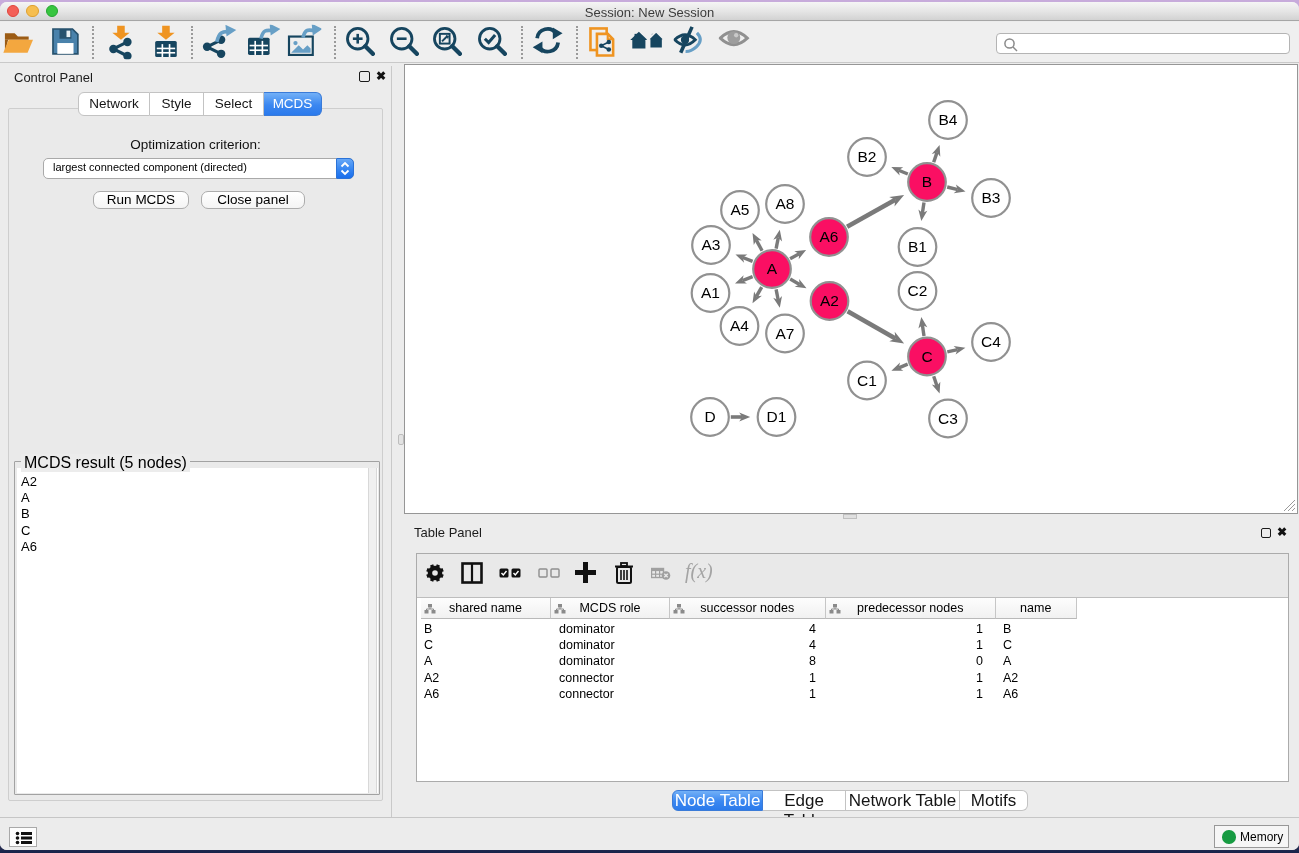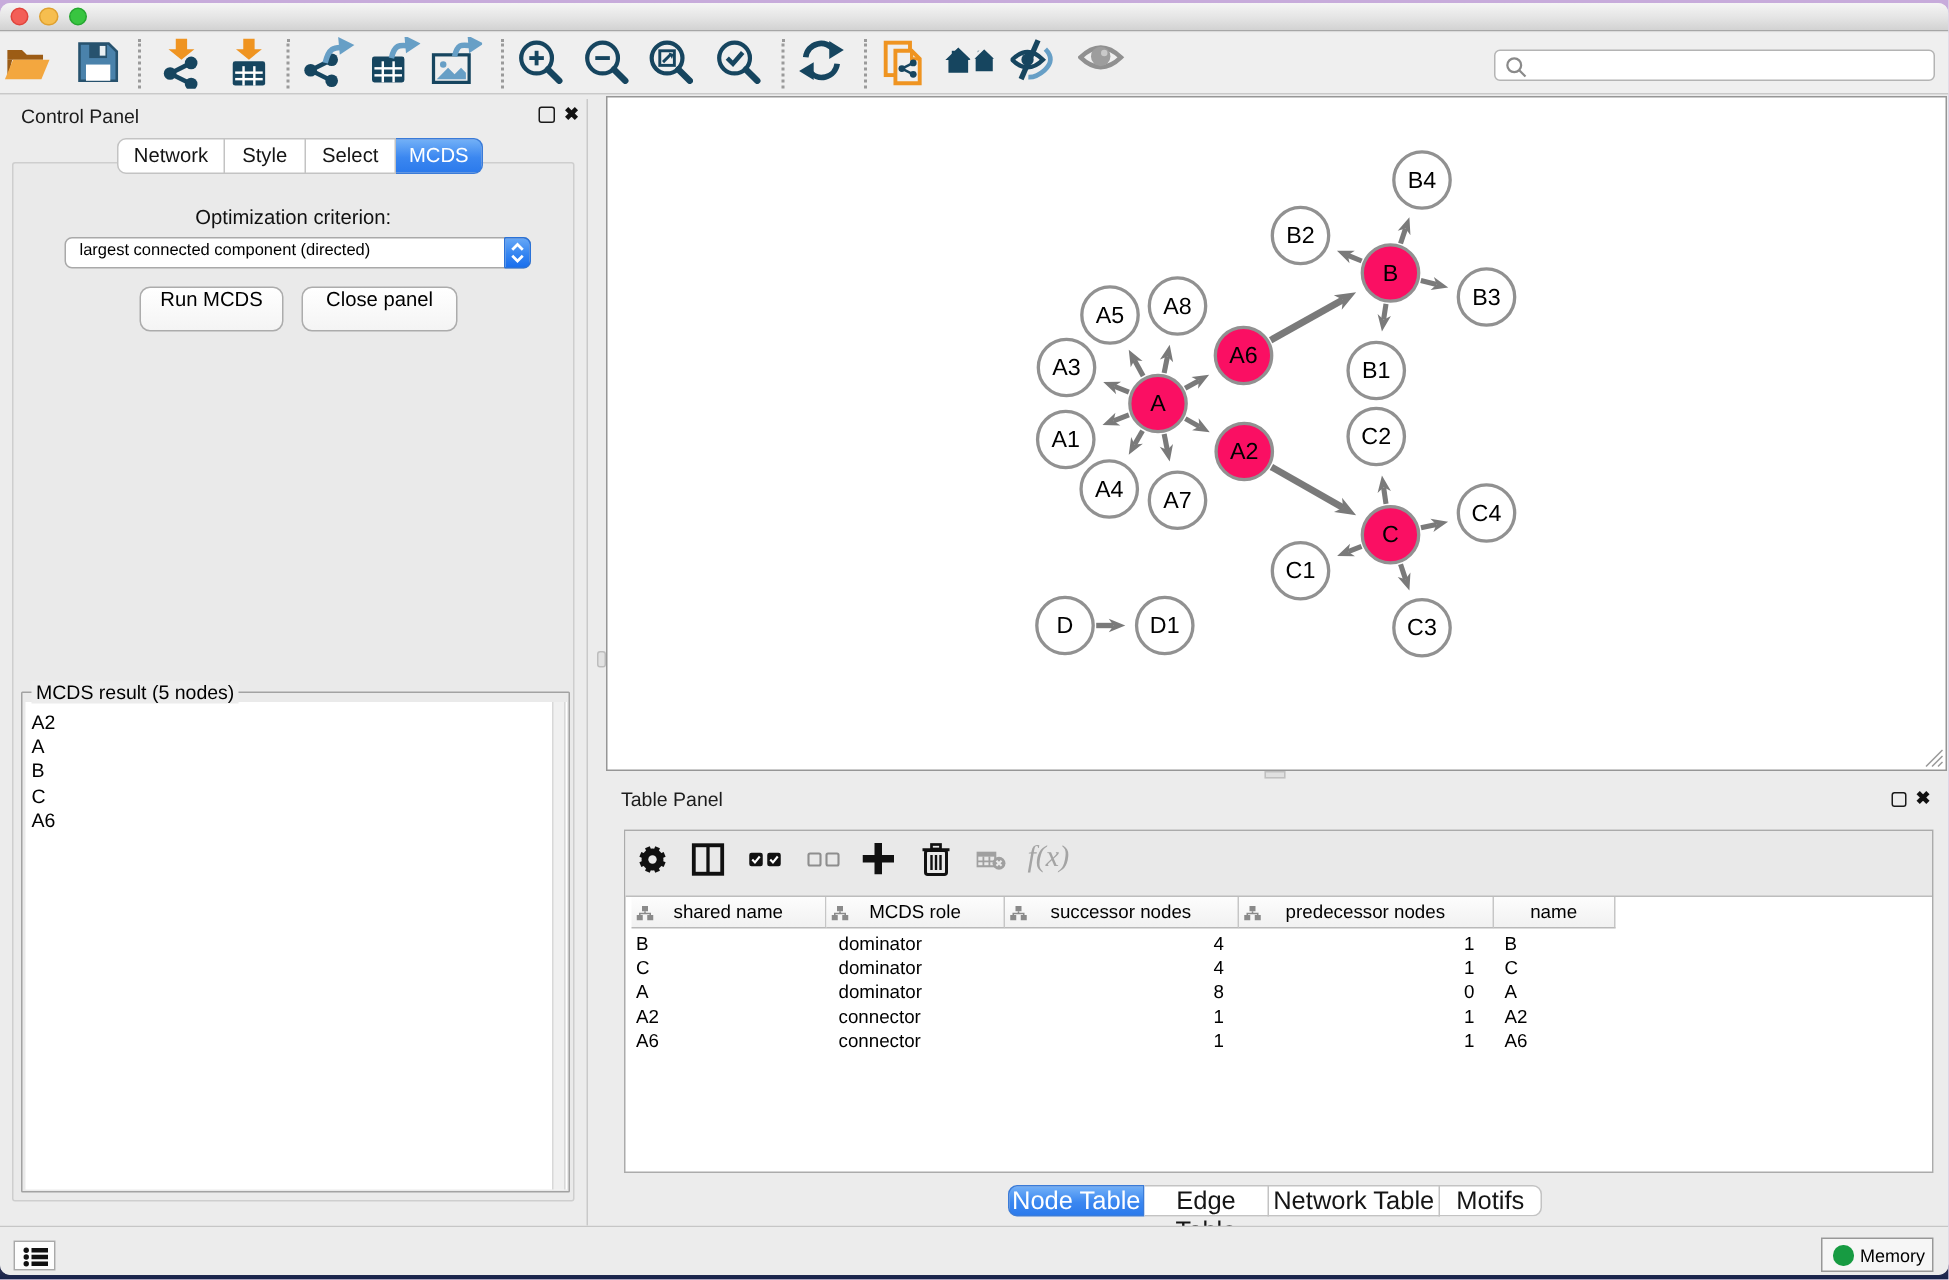"Session: New Session" div.abs { html: none -> <div>Session: New Session</div> }
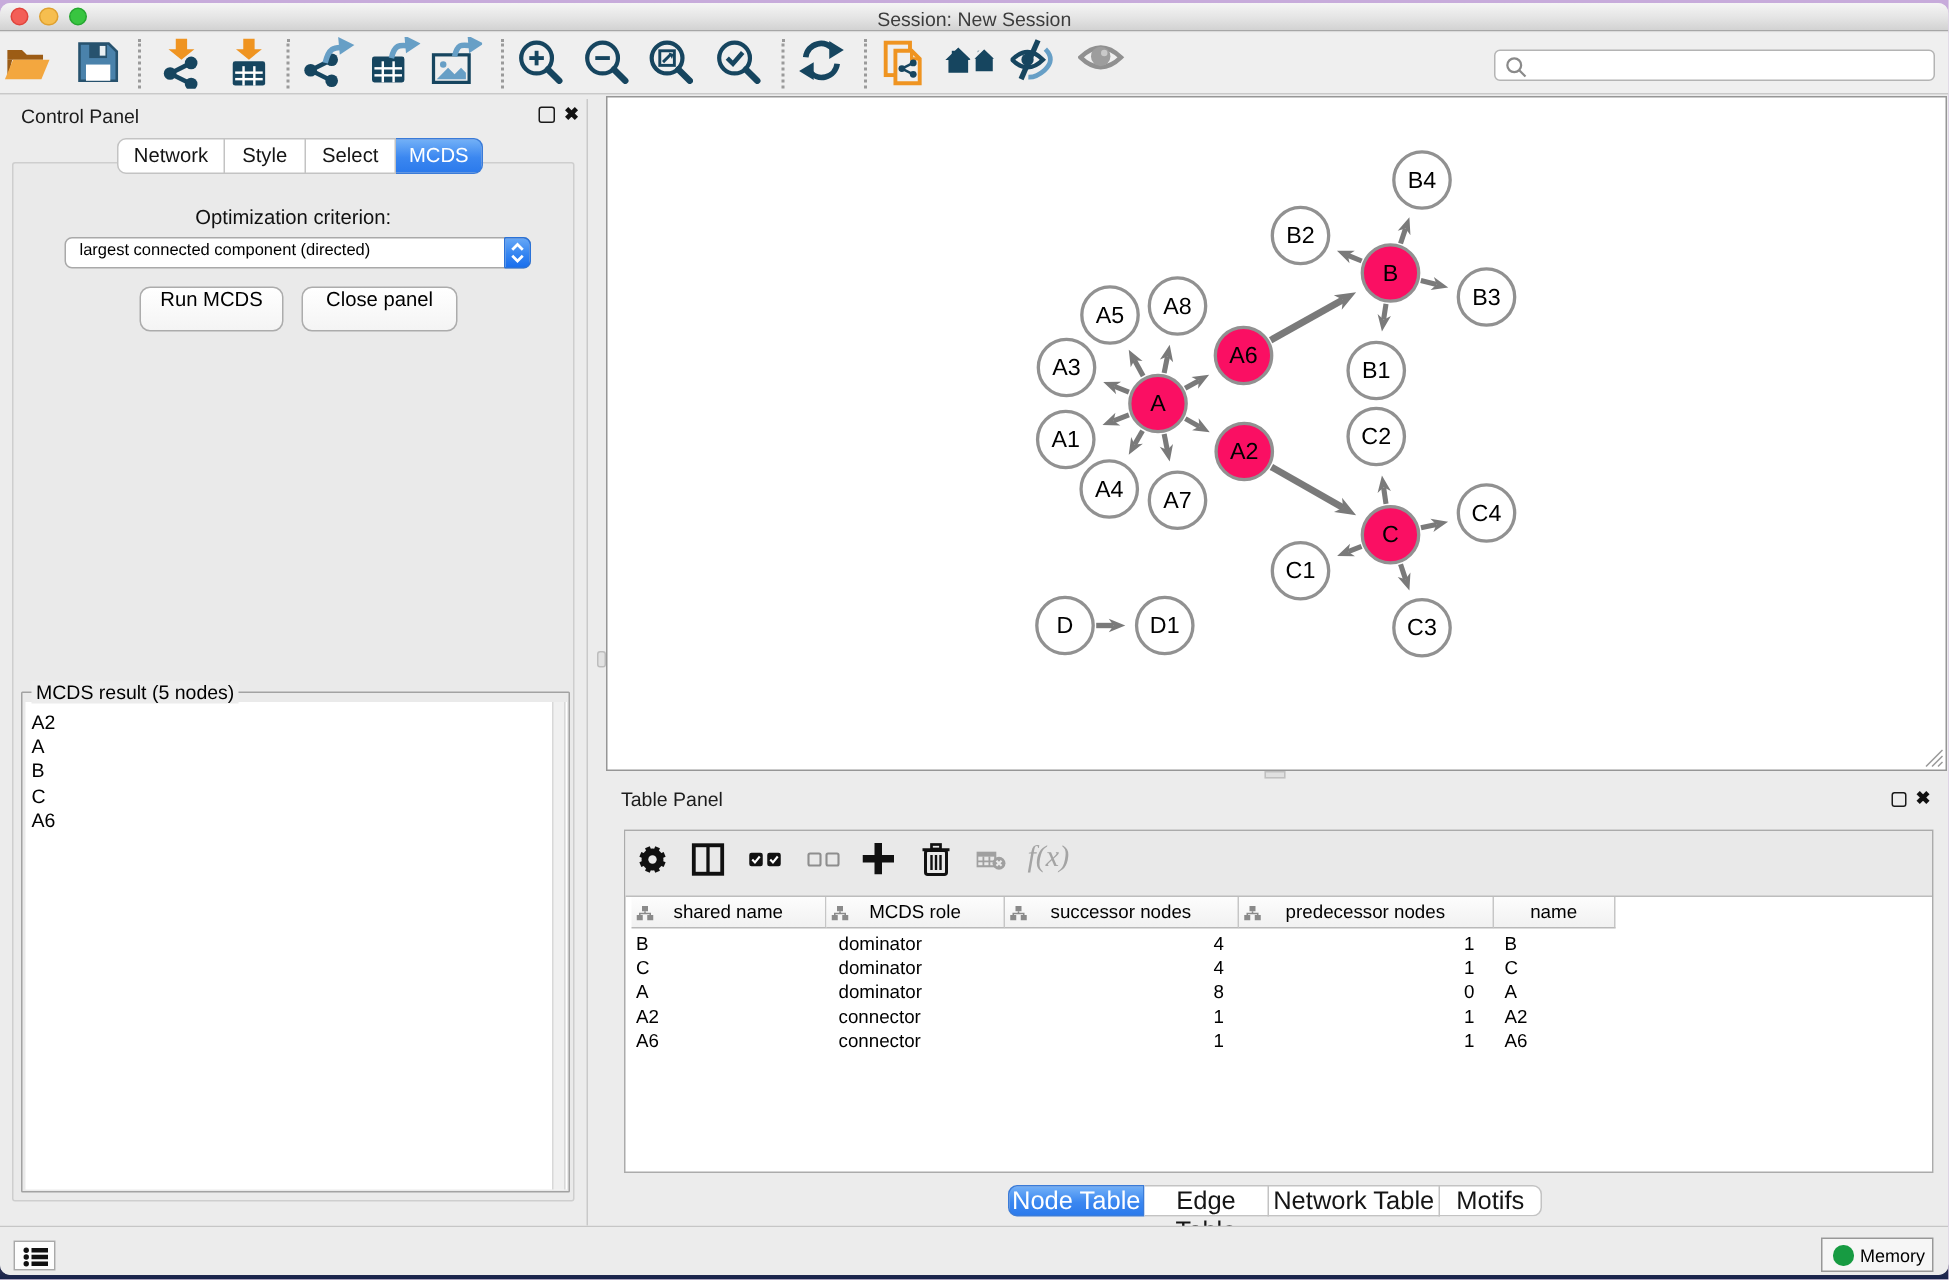"Run MCDS" .btn { height: 30px -> 18px }
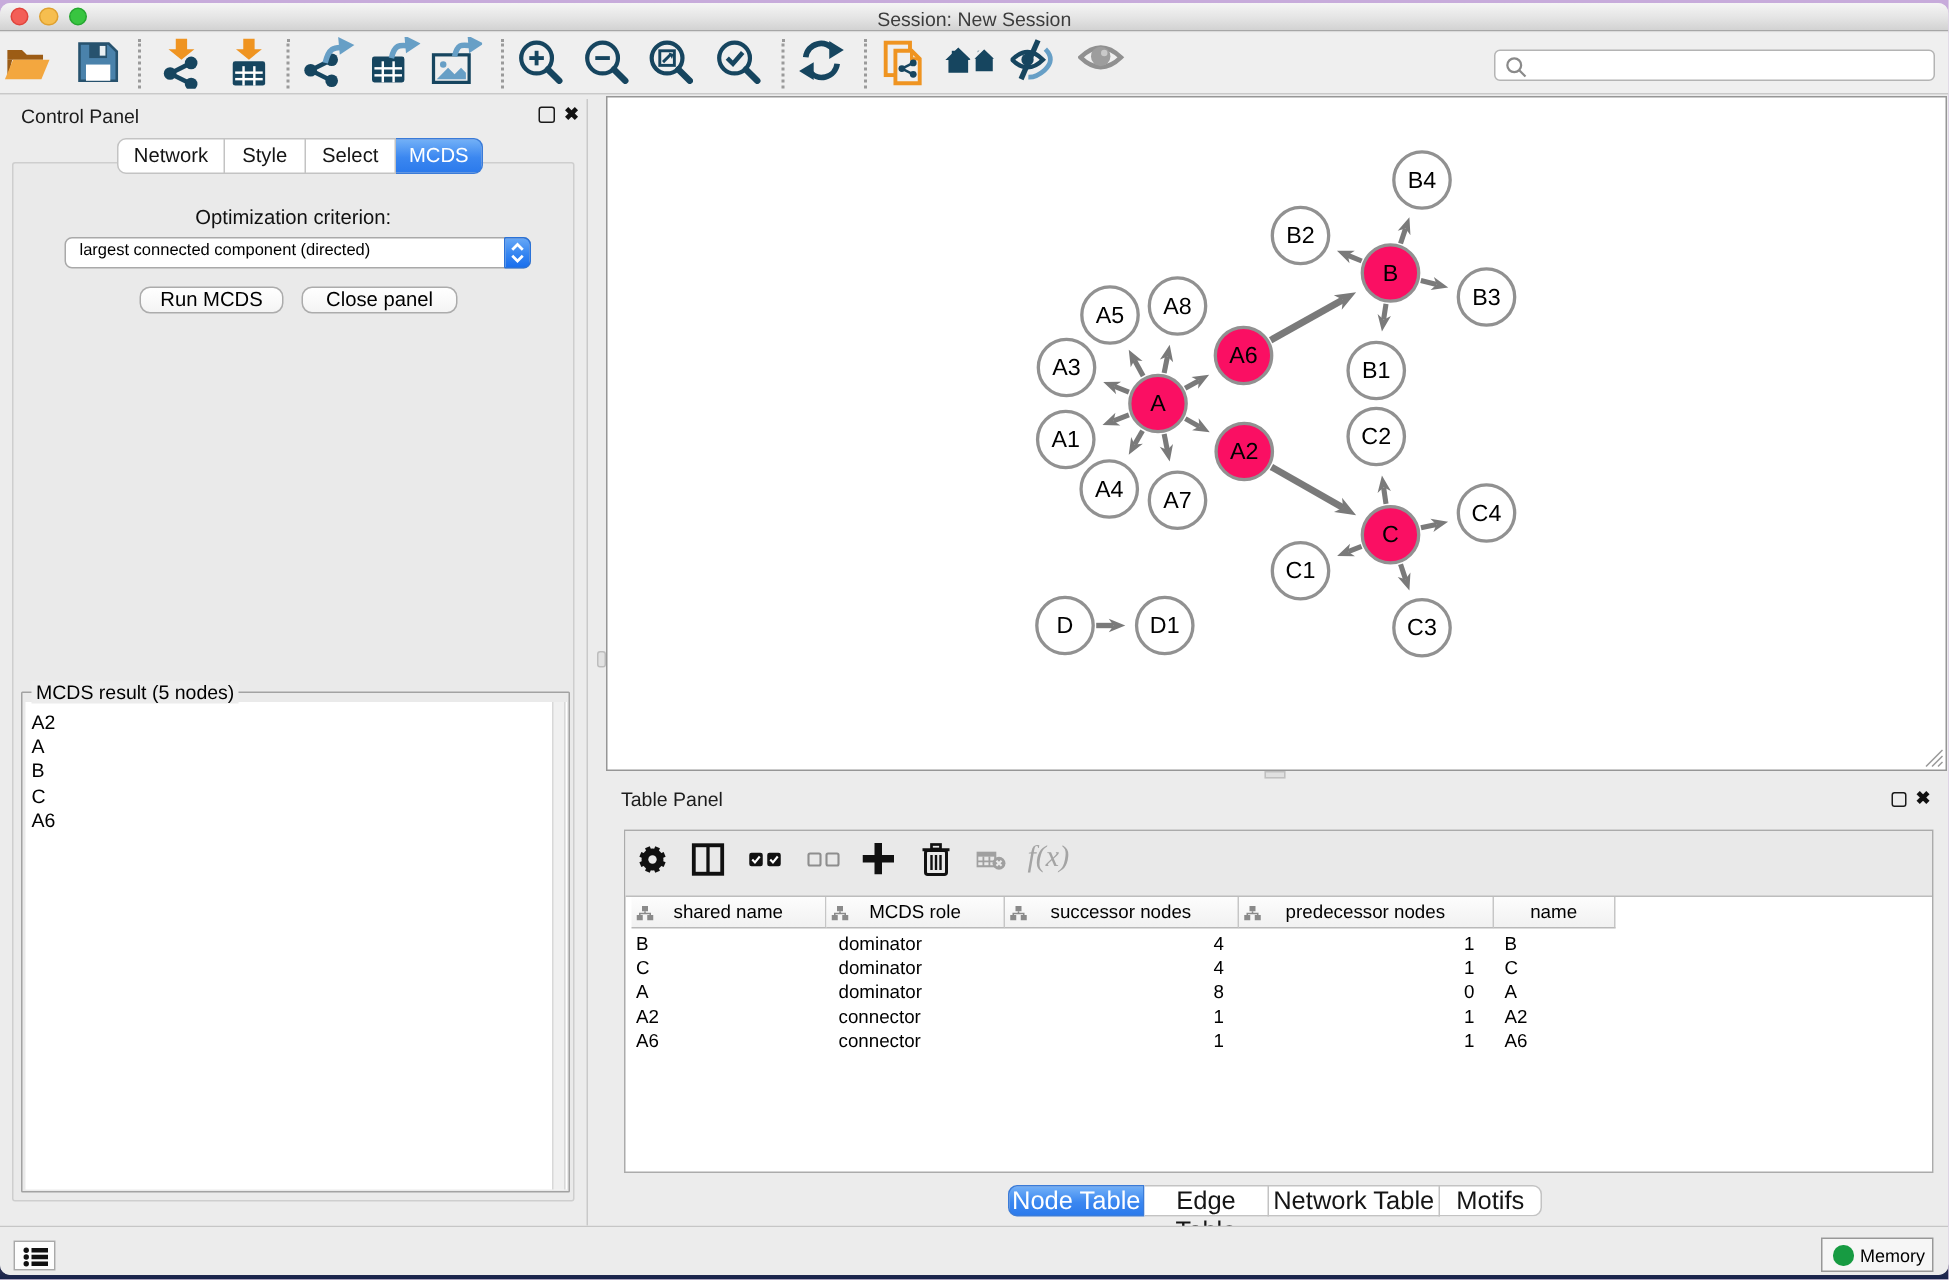"MCDS result (5 nodes)" #grp-label { font-size: 13px -> 16px }
